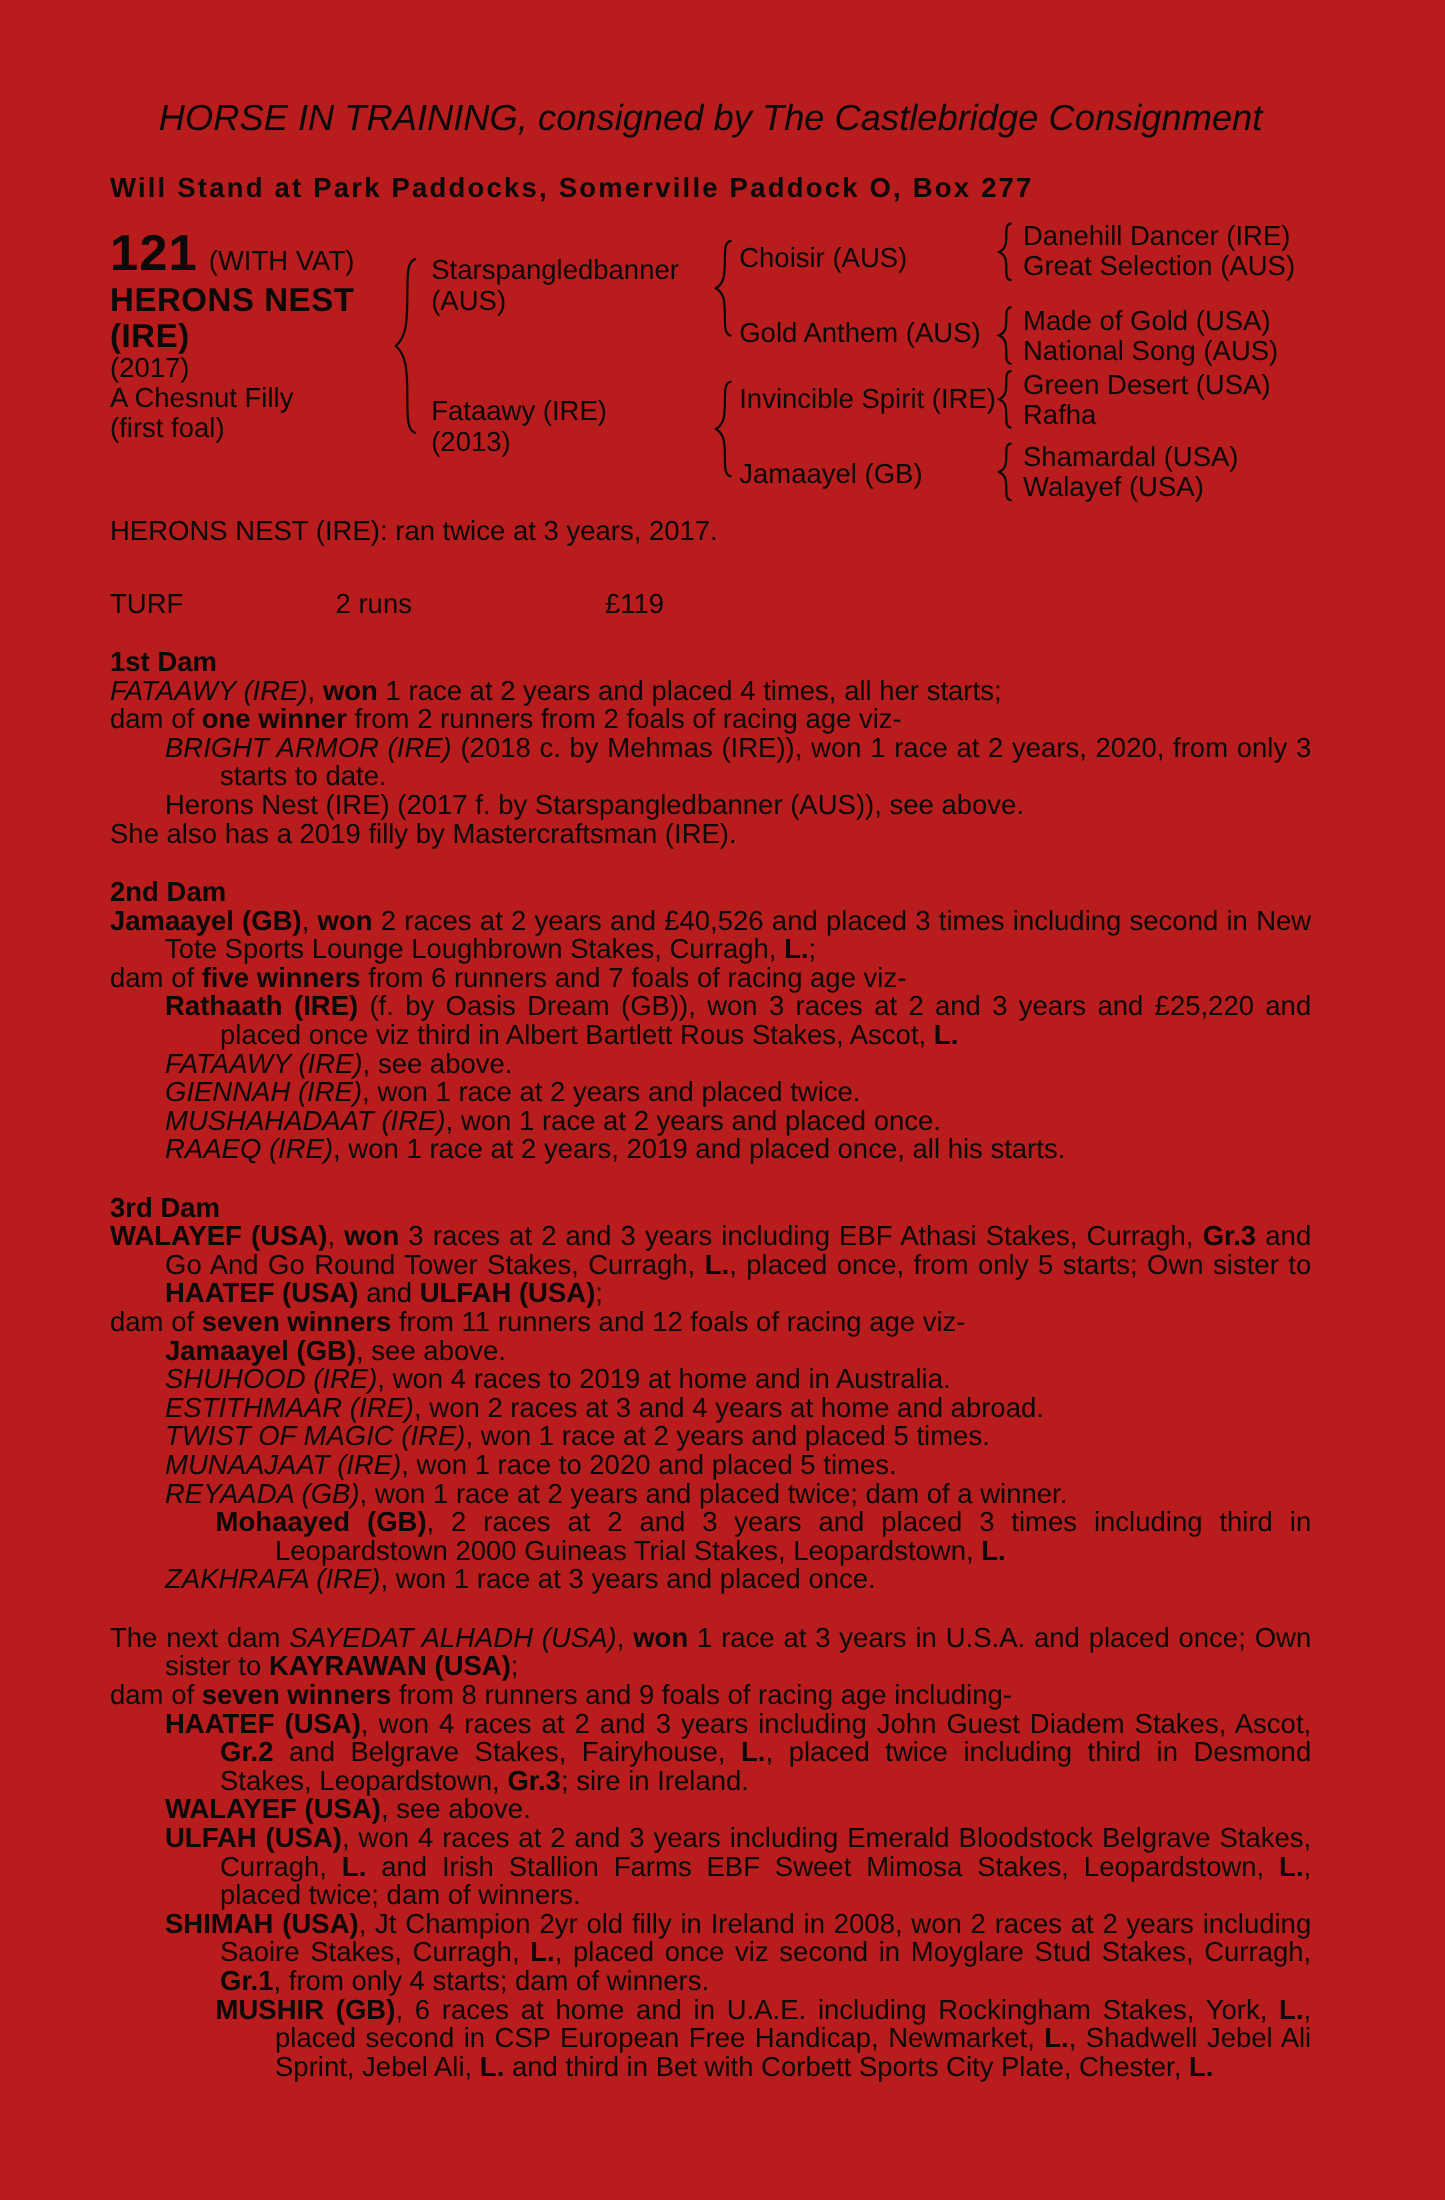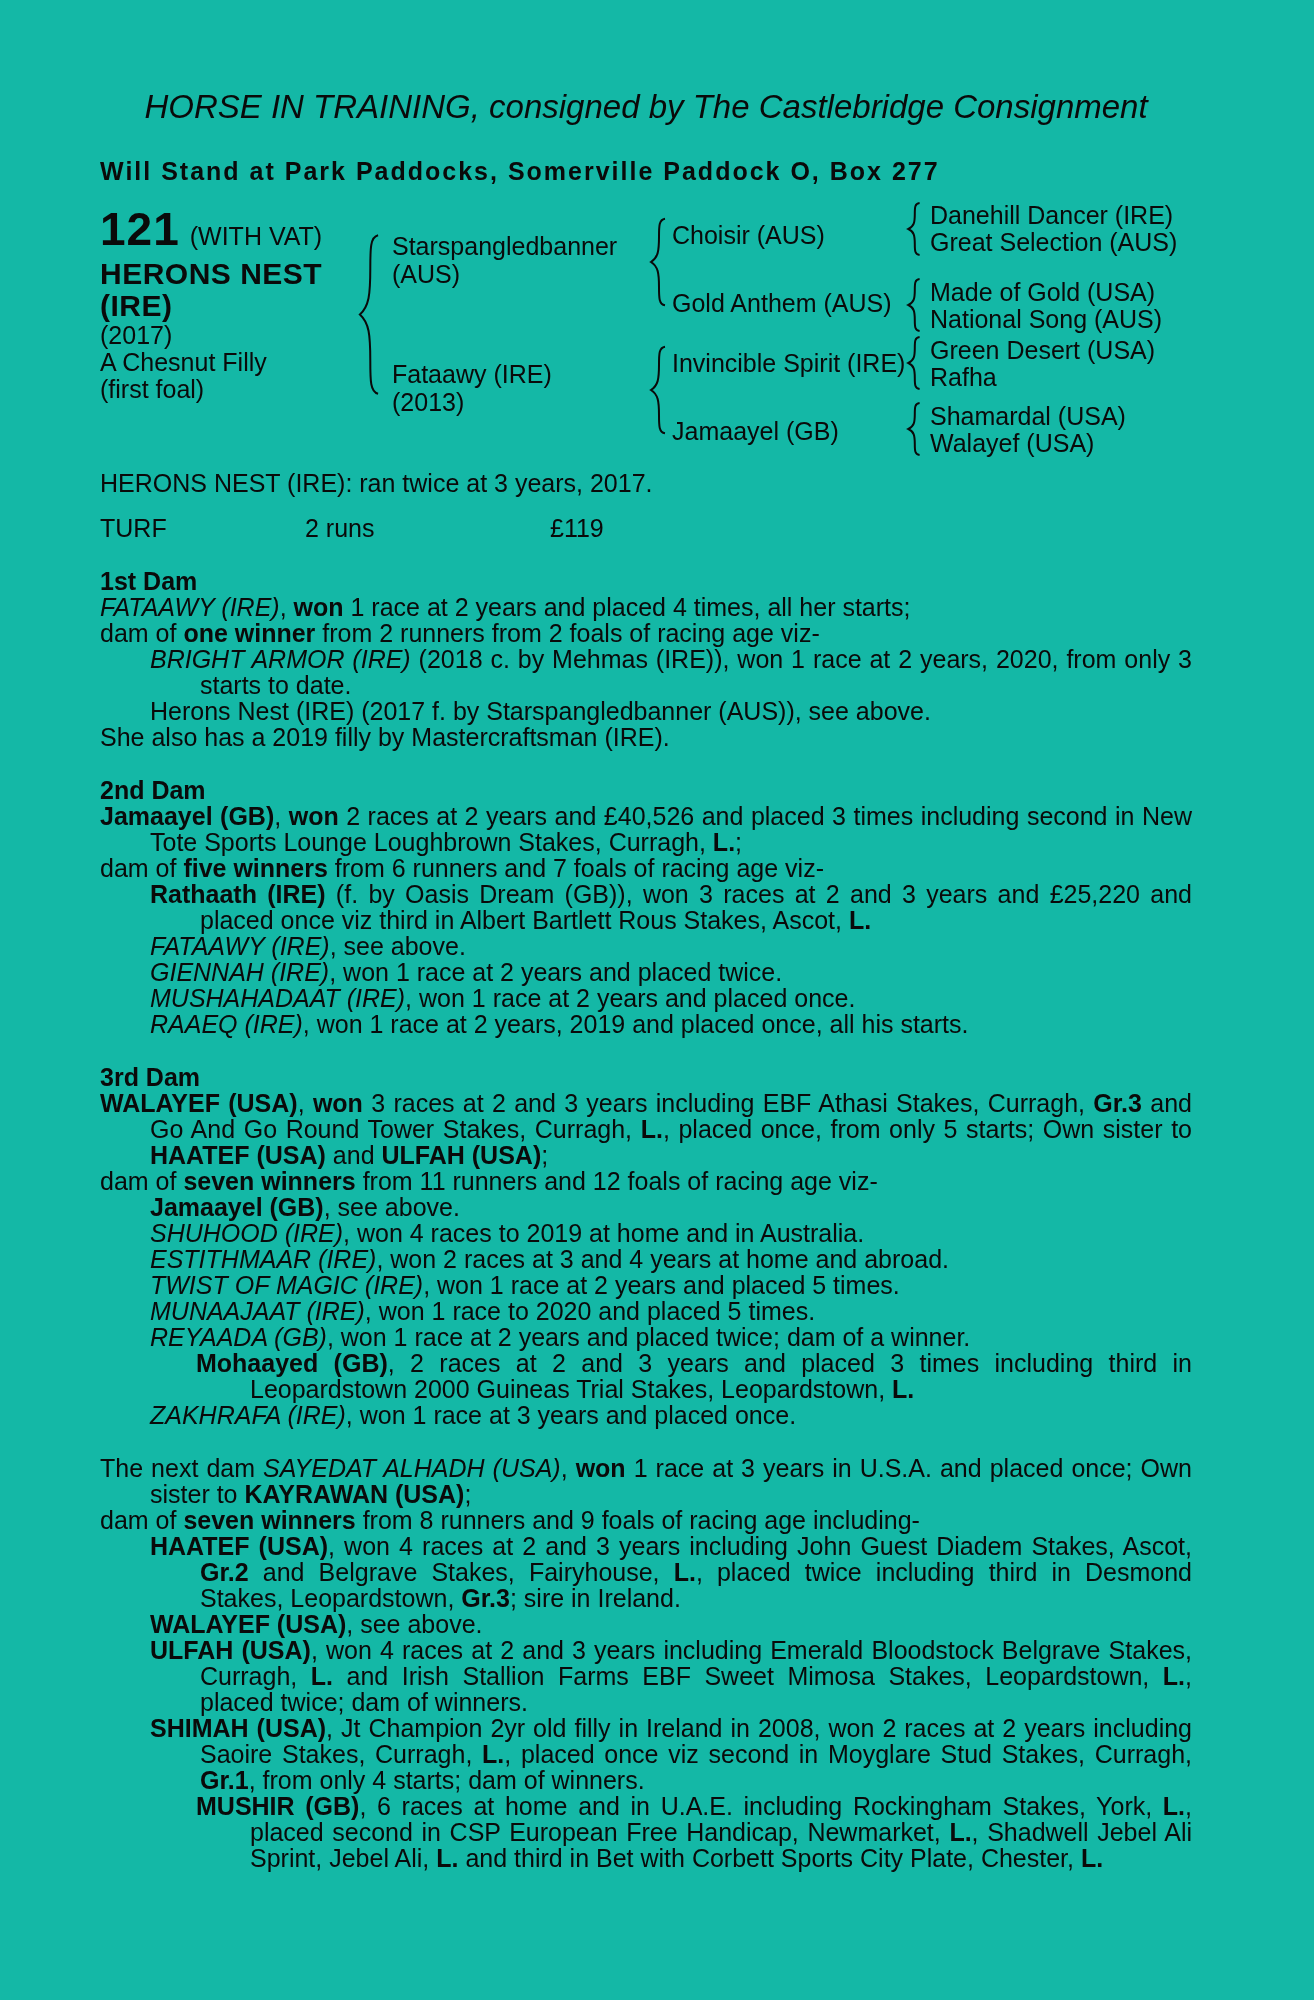"HORSE IN TRAINING, consigned by" .page { background: #14b8a6 -> #b91c1c }
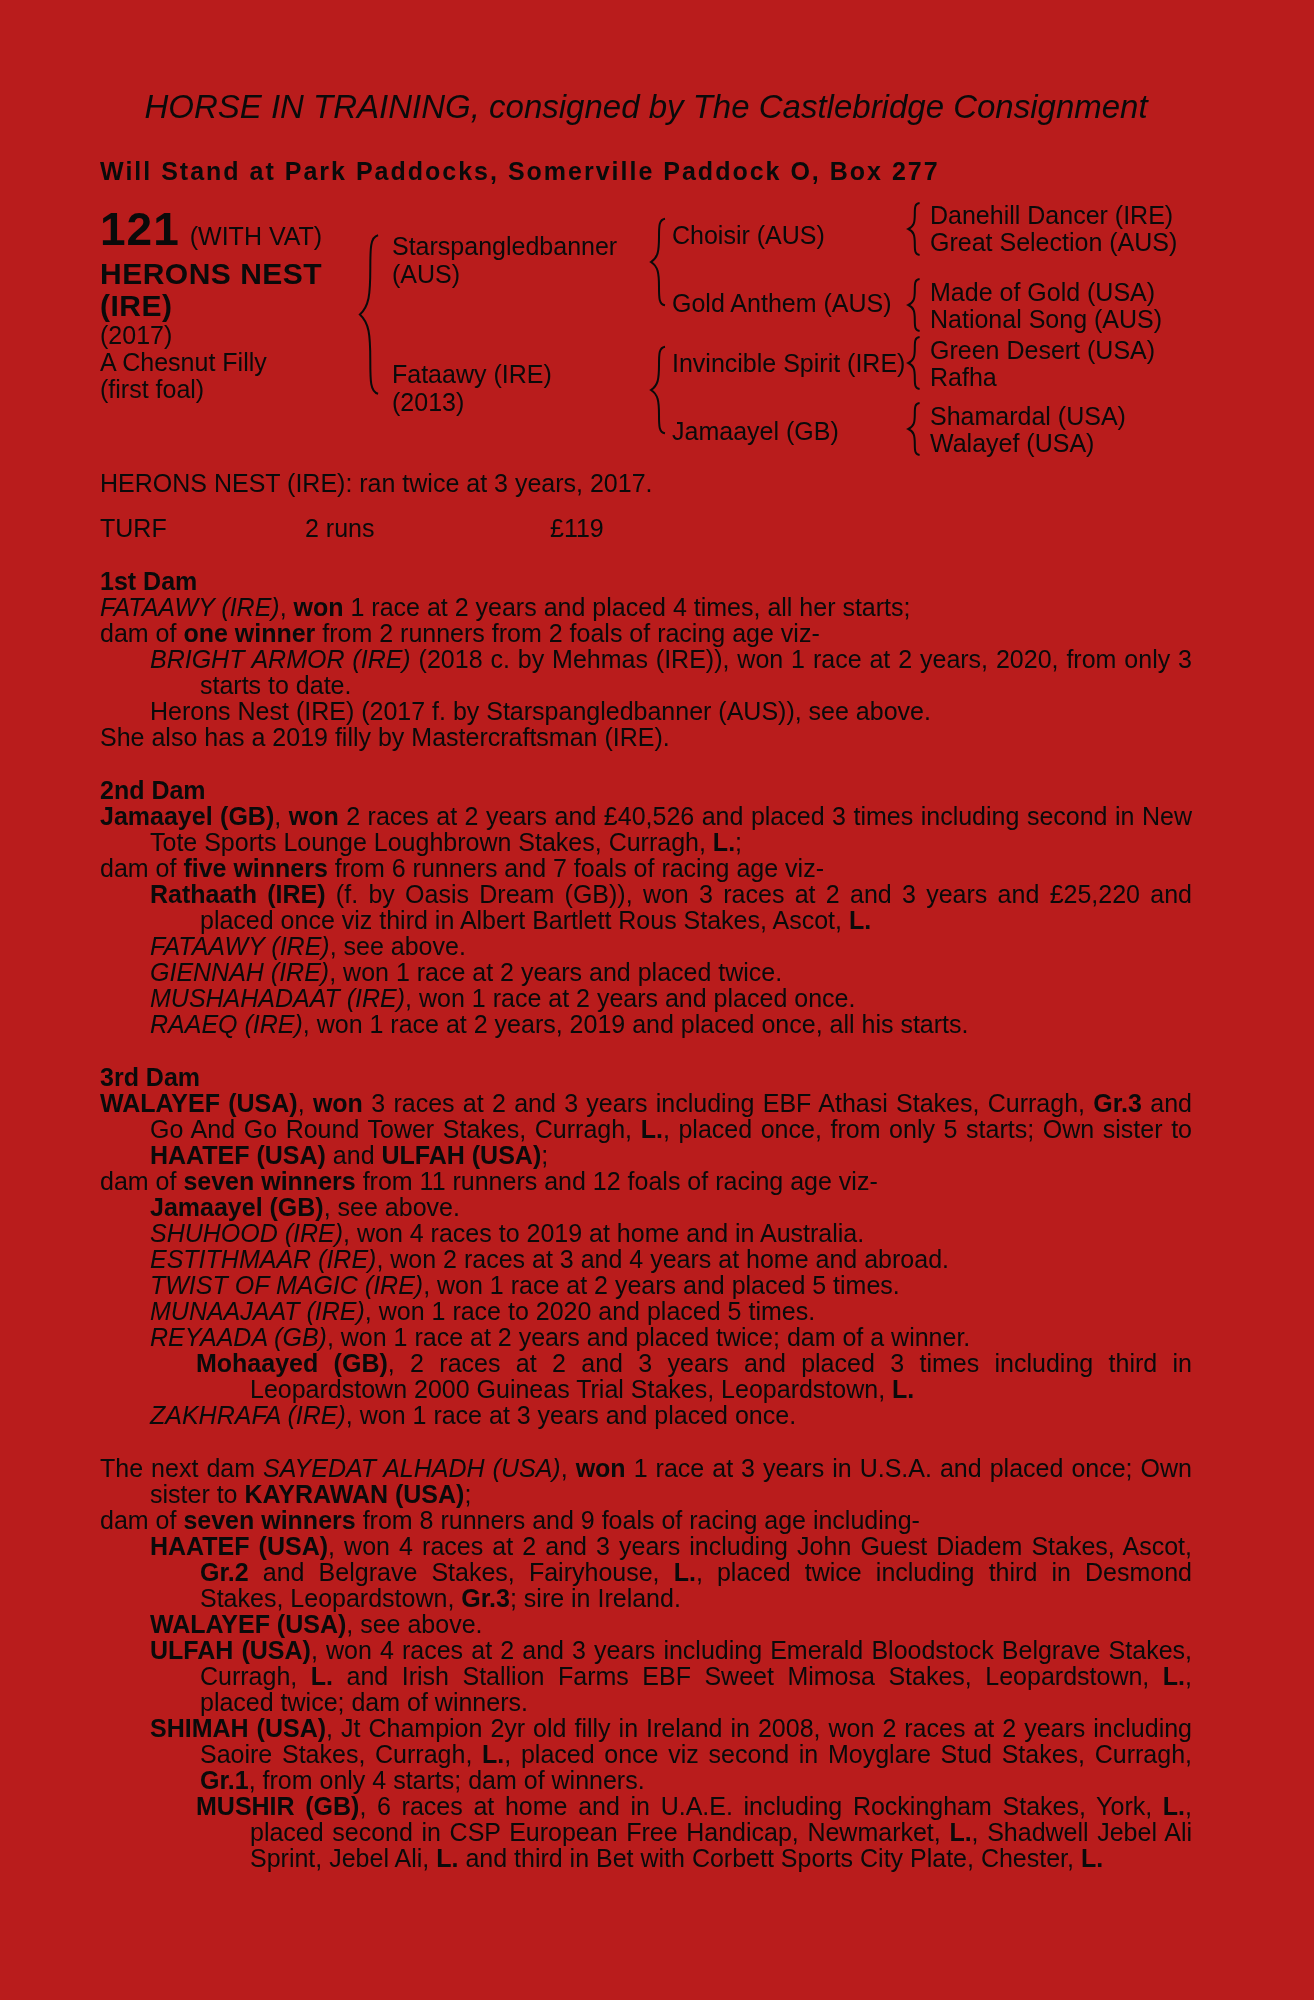"TURF" .turf-row { margin-top: 19px -> 40px }
